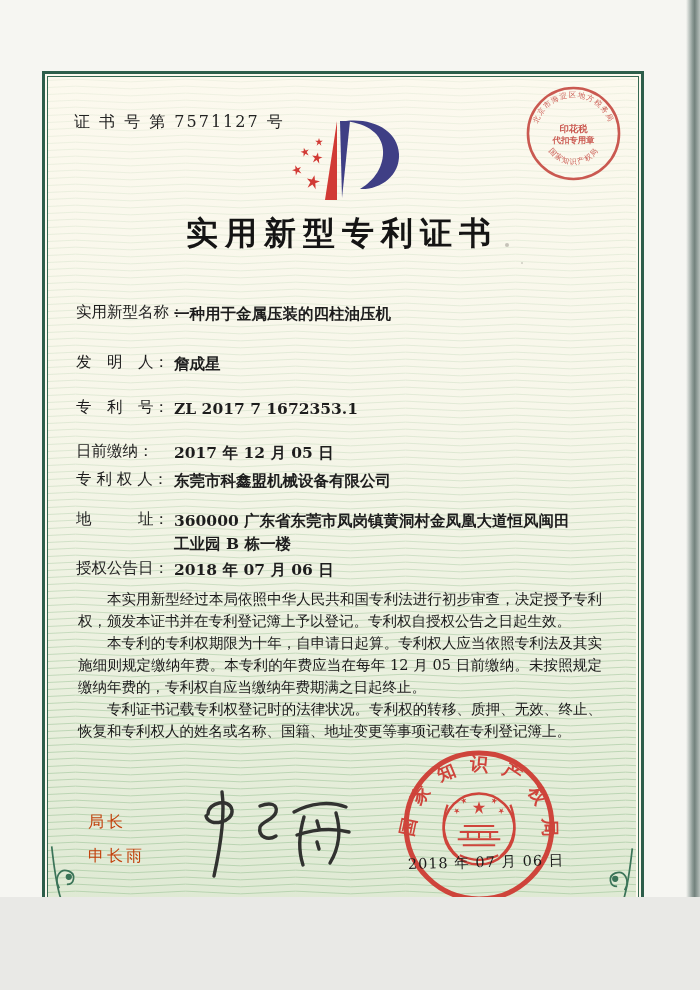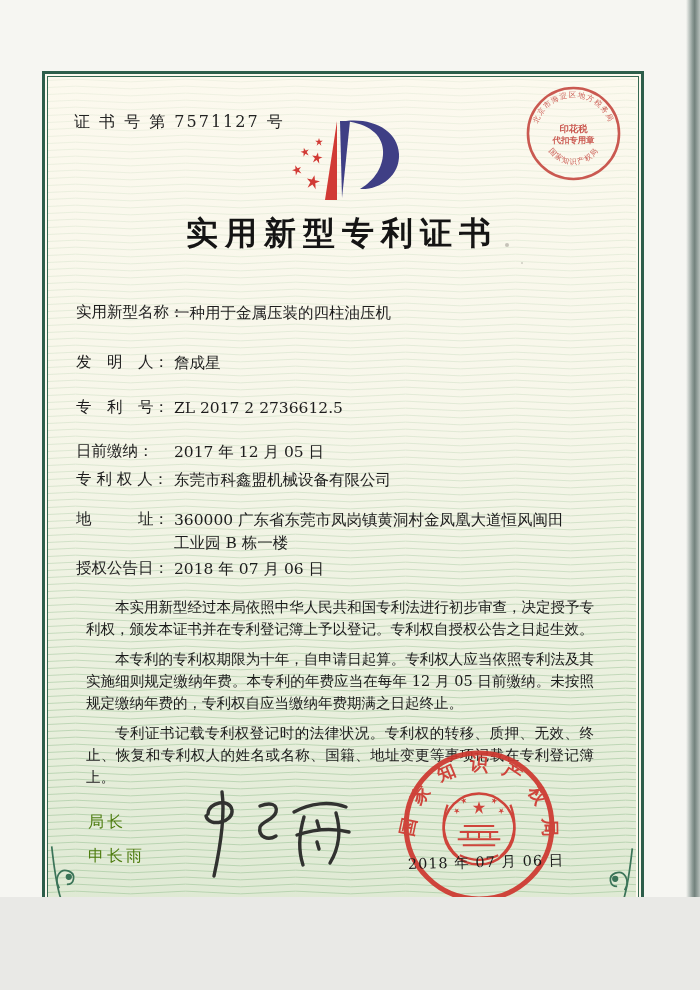"一种用于金属压装的四柱油压机" .fvalue { font-weight: none -> bold }
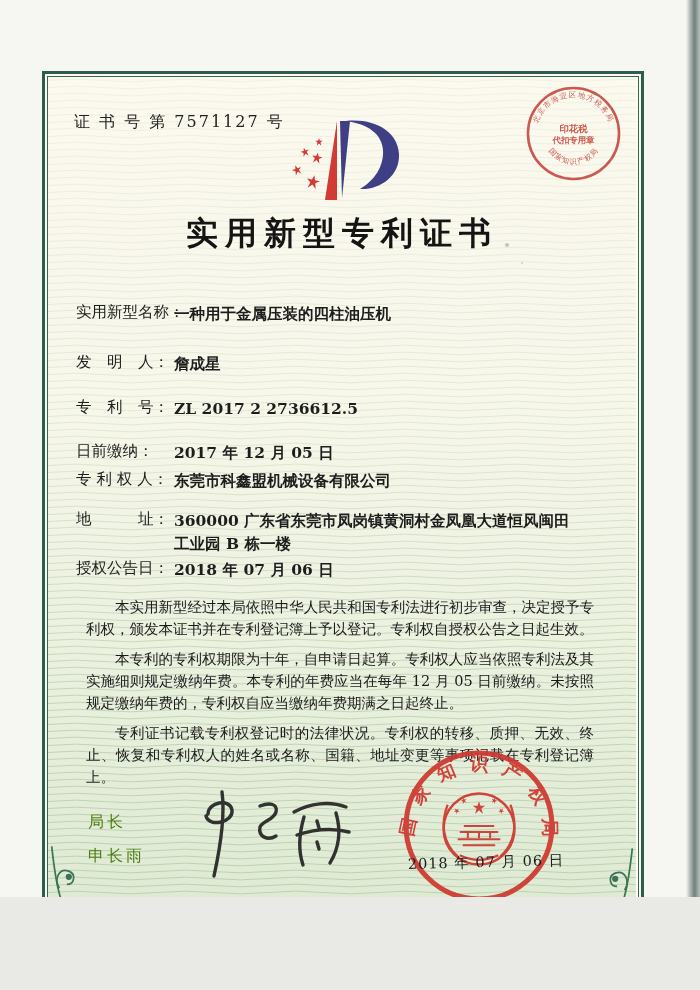"ZL 2017 2 2736612.5" span.fvalue { text: 2 2736612.5 -> 7 1672353.1 }
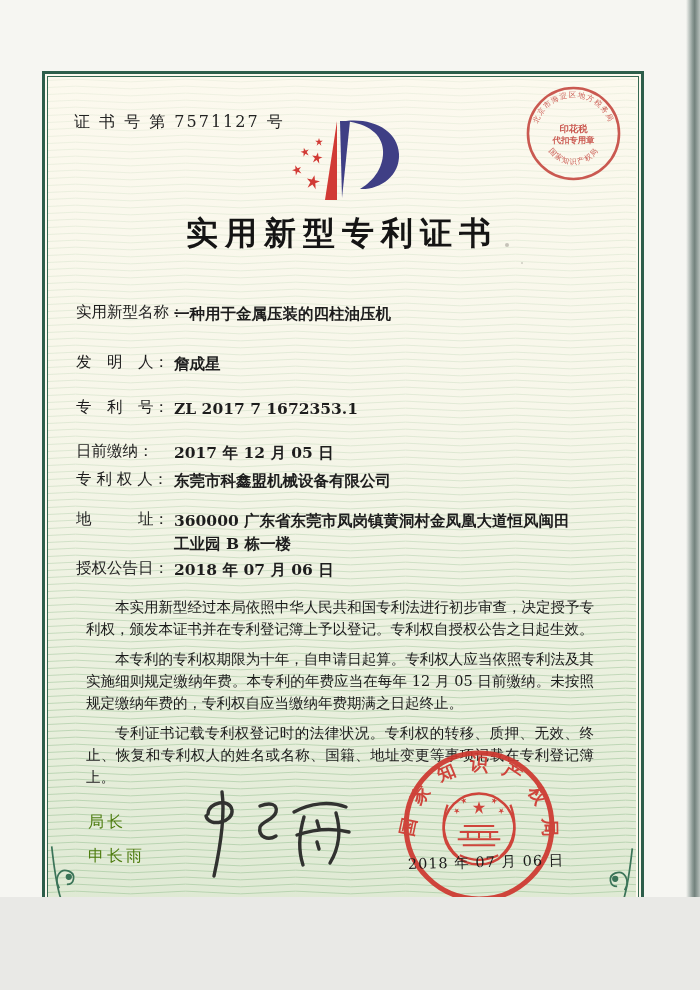"本实用新型经过本局依照中华人民共和国专利法进行初步审查，决定授予专利权，颁发本证" .paras p { margin: 8px -> 0 }
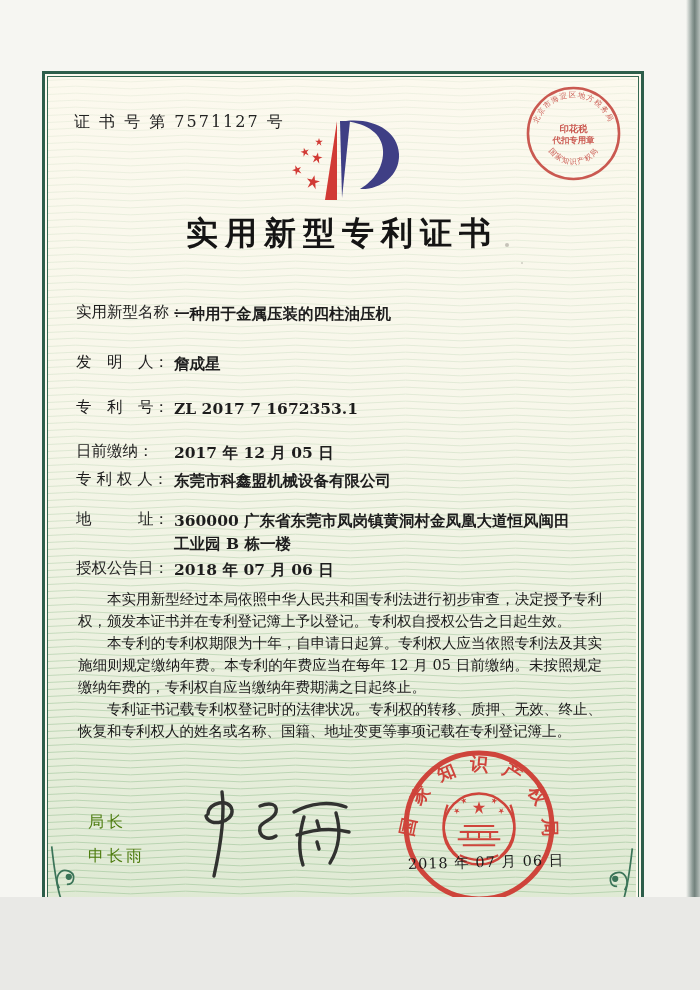"局长" .signer { color: #4d7c0f -> #c2410c }
